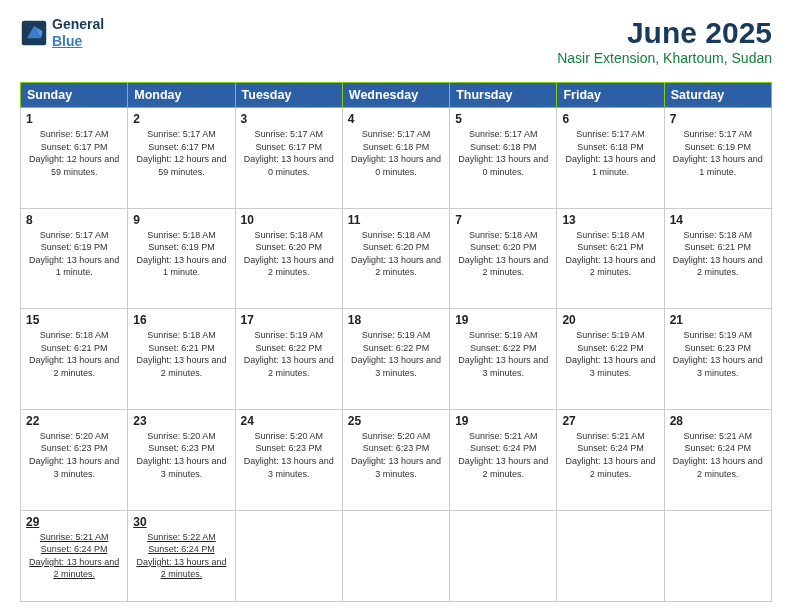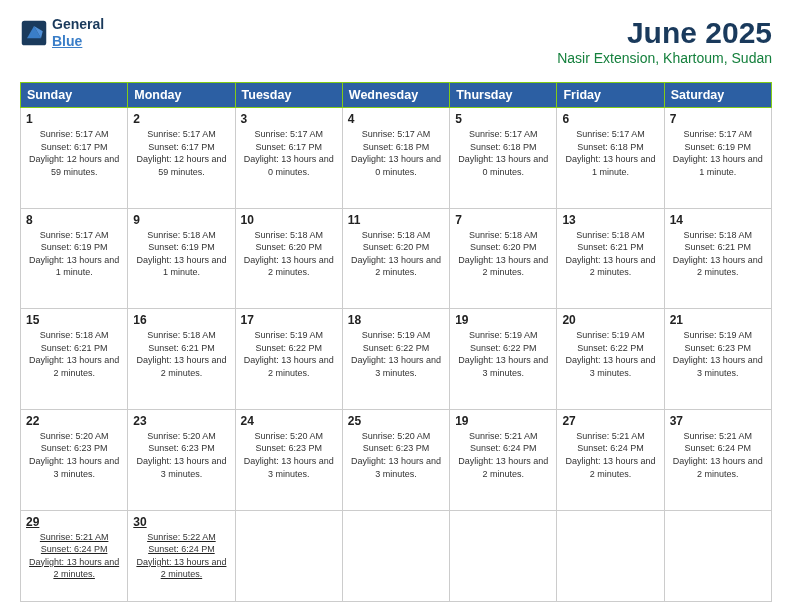"37" span.day-number { text: 37 -> 28 }
